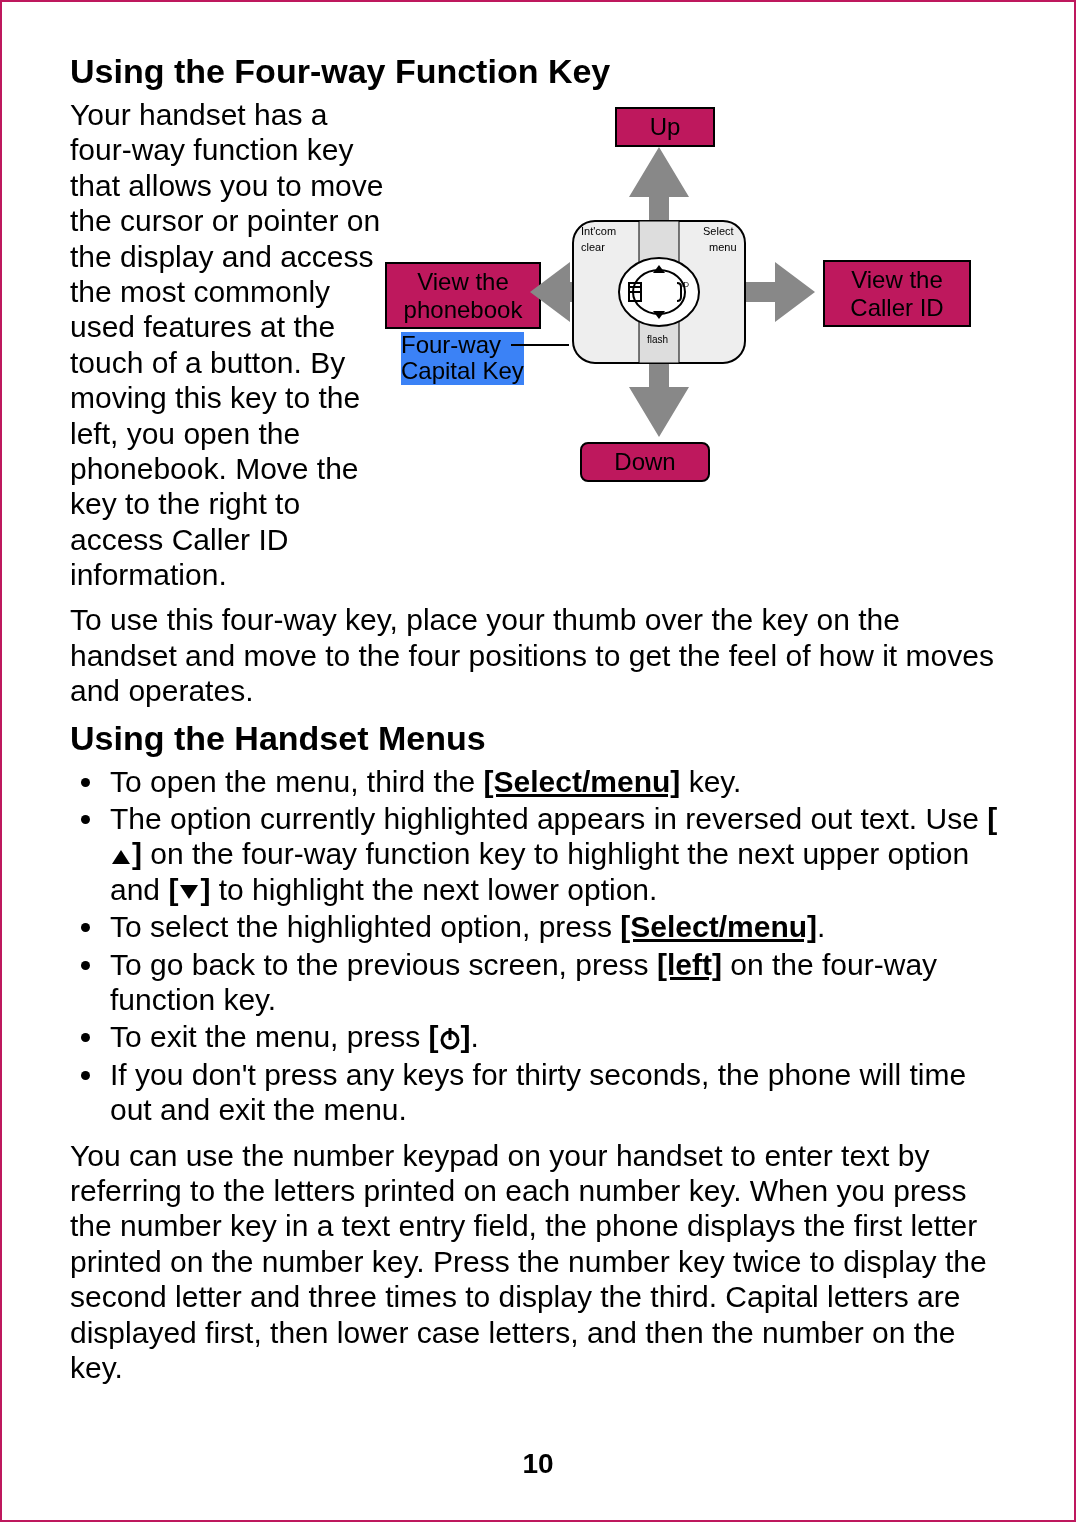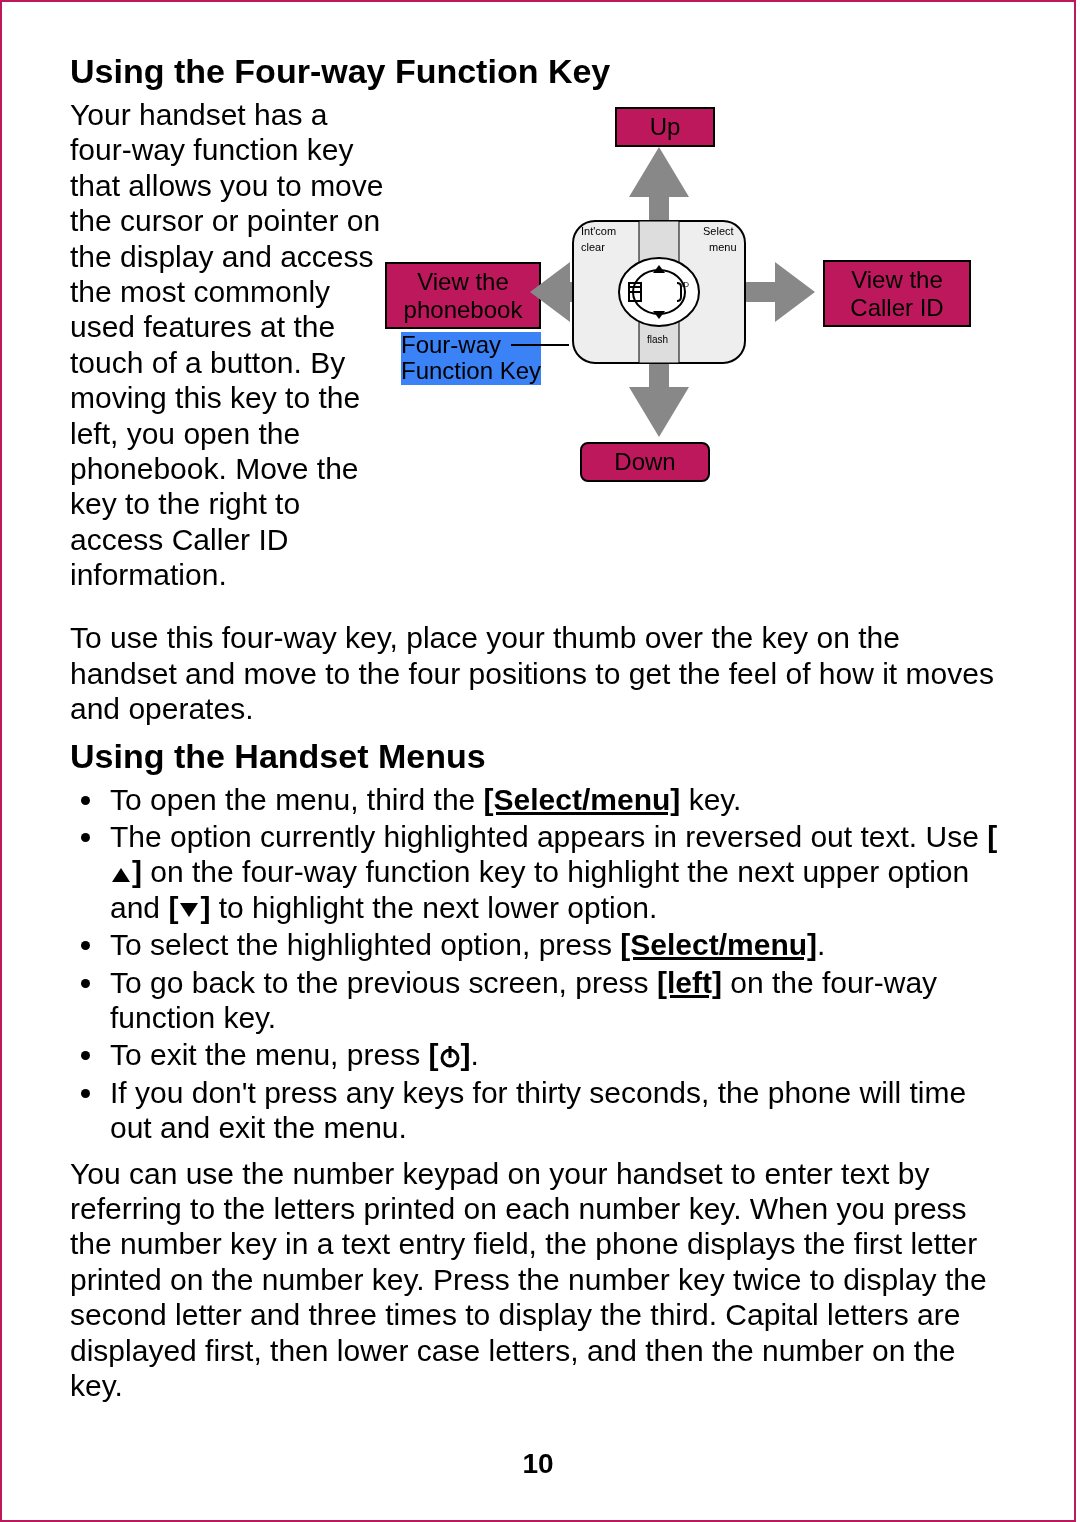"Function Key" span { text: Function -> Capital }
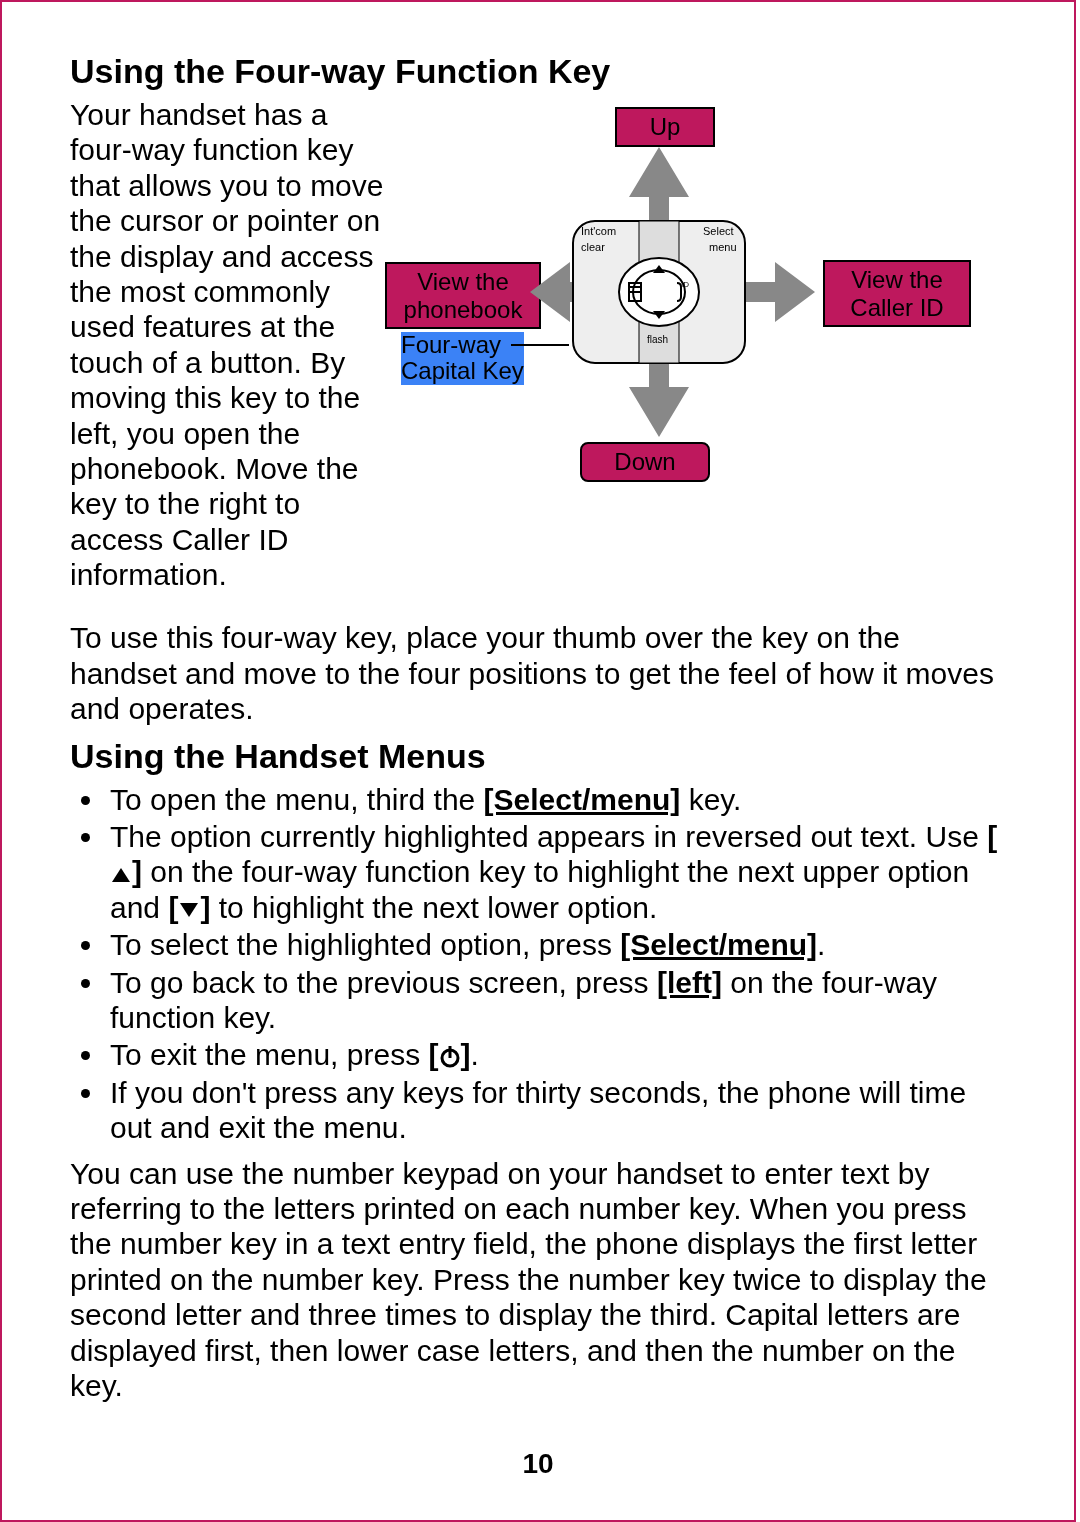"To use this four-way key," p { margin-top: 18px -> none }
